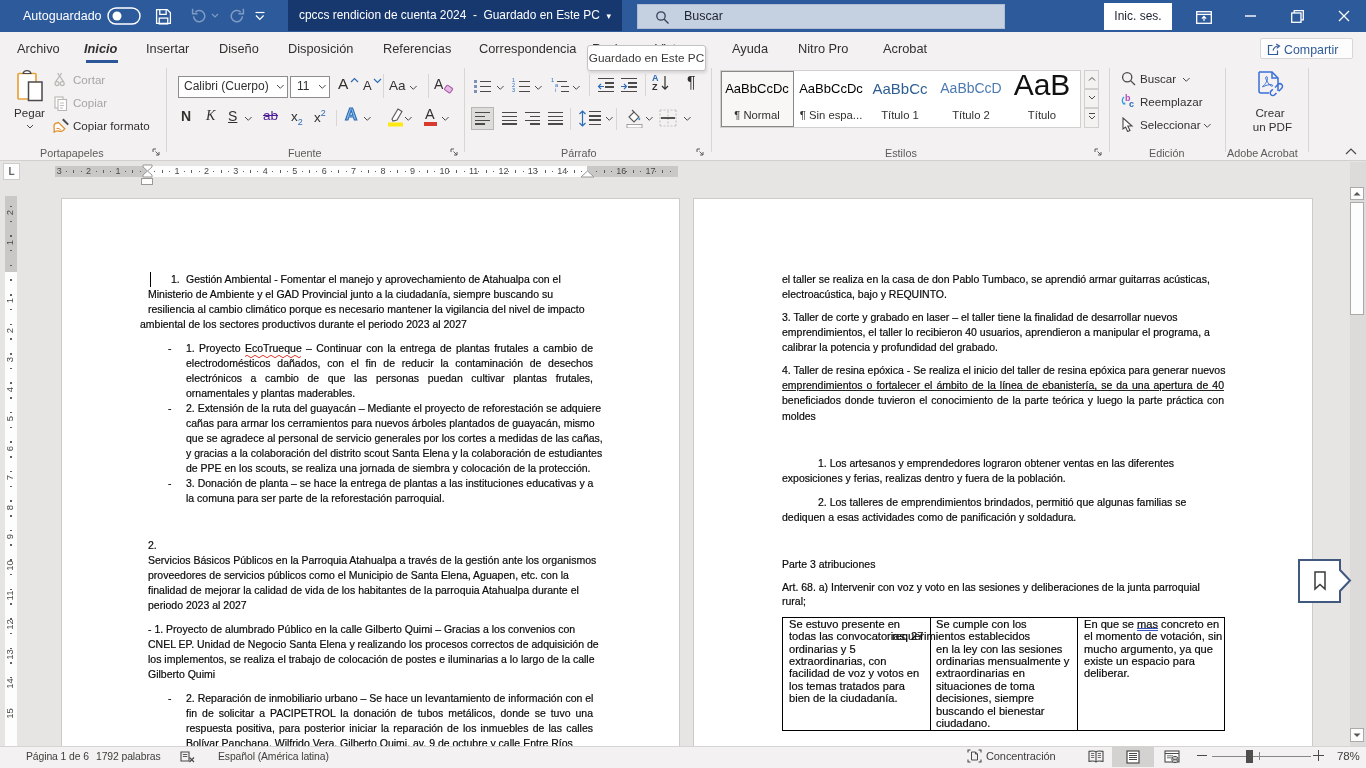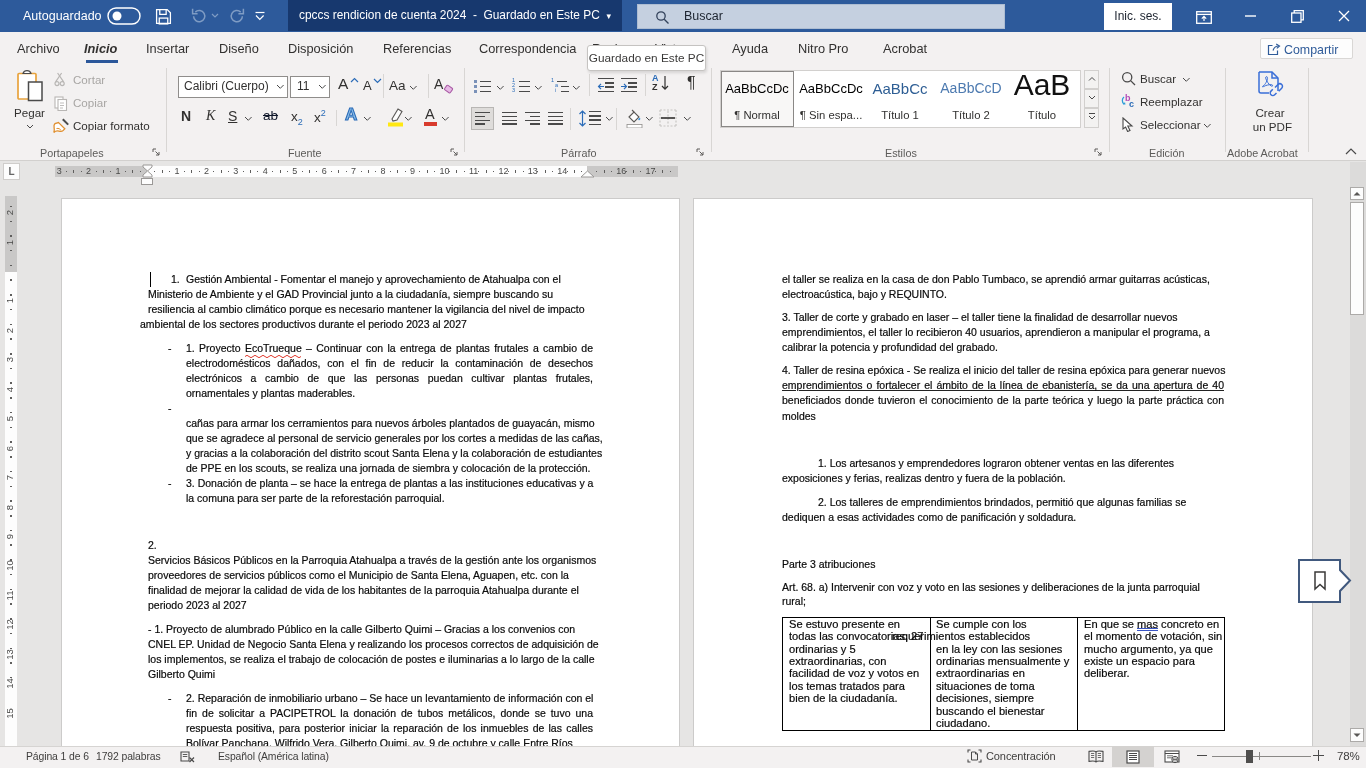"ab" div.ab { color: #0f172a -> #4c1d95 }
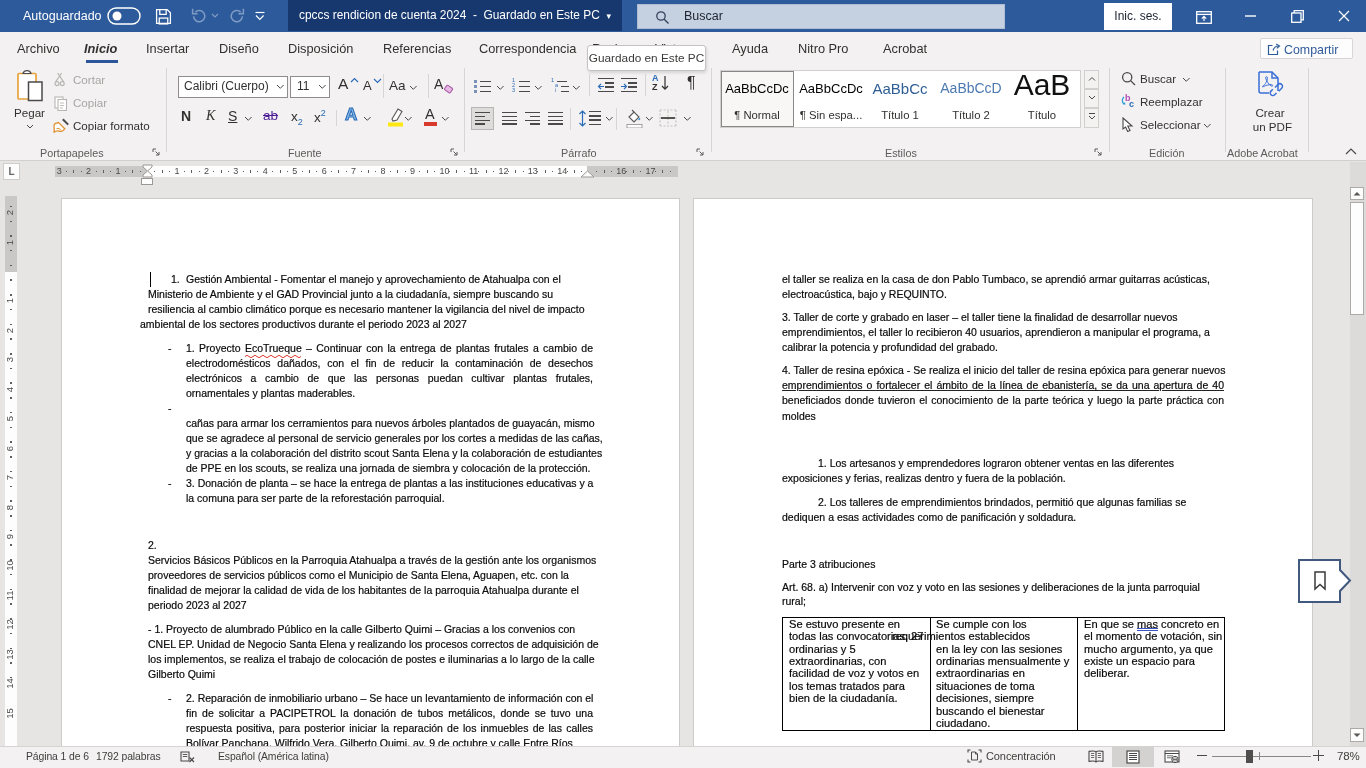"2. Extensión de la ruta" div.jln { html: none -> <div>2. Extensión de la ruta del guayacán – Mediante el proyecto de reforestación se adquiere</div> }
